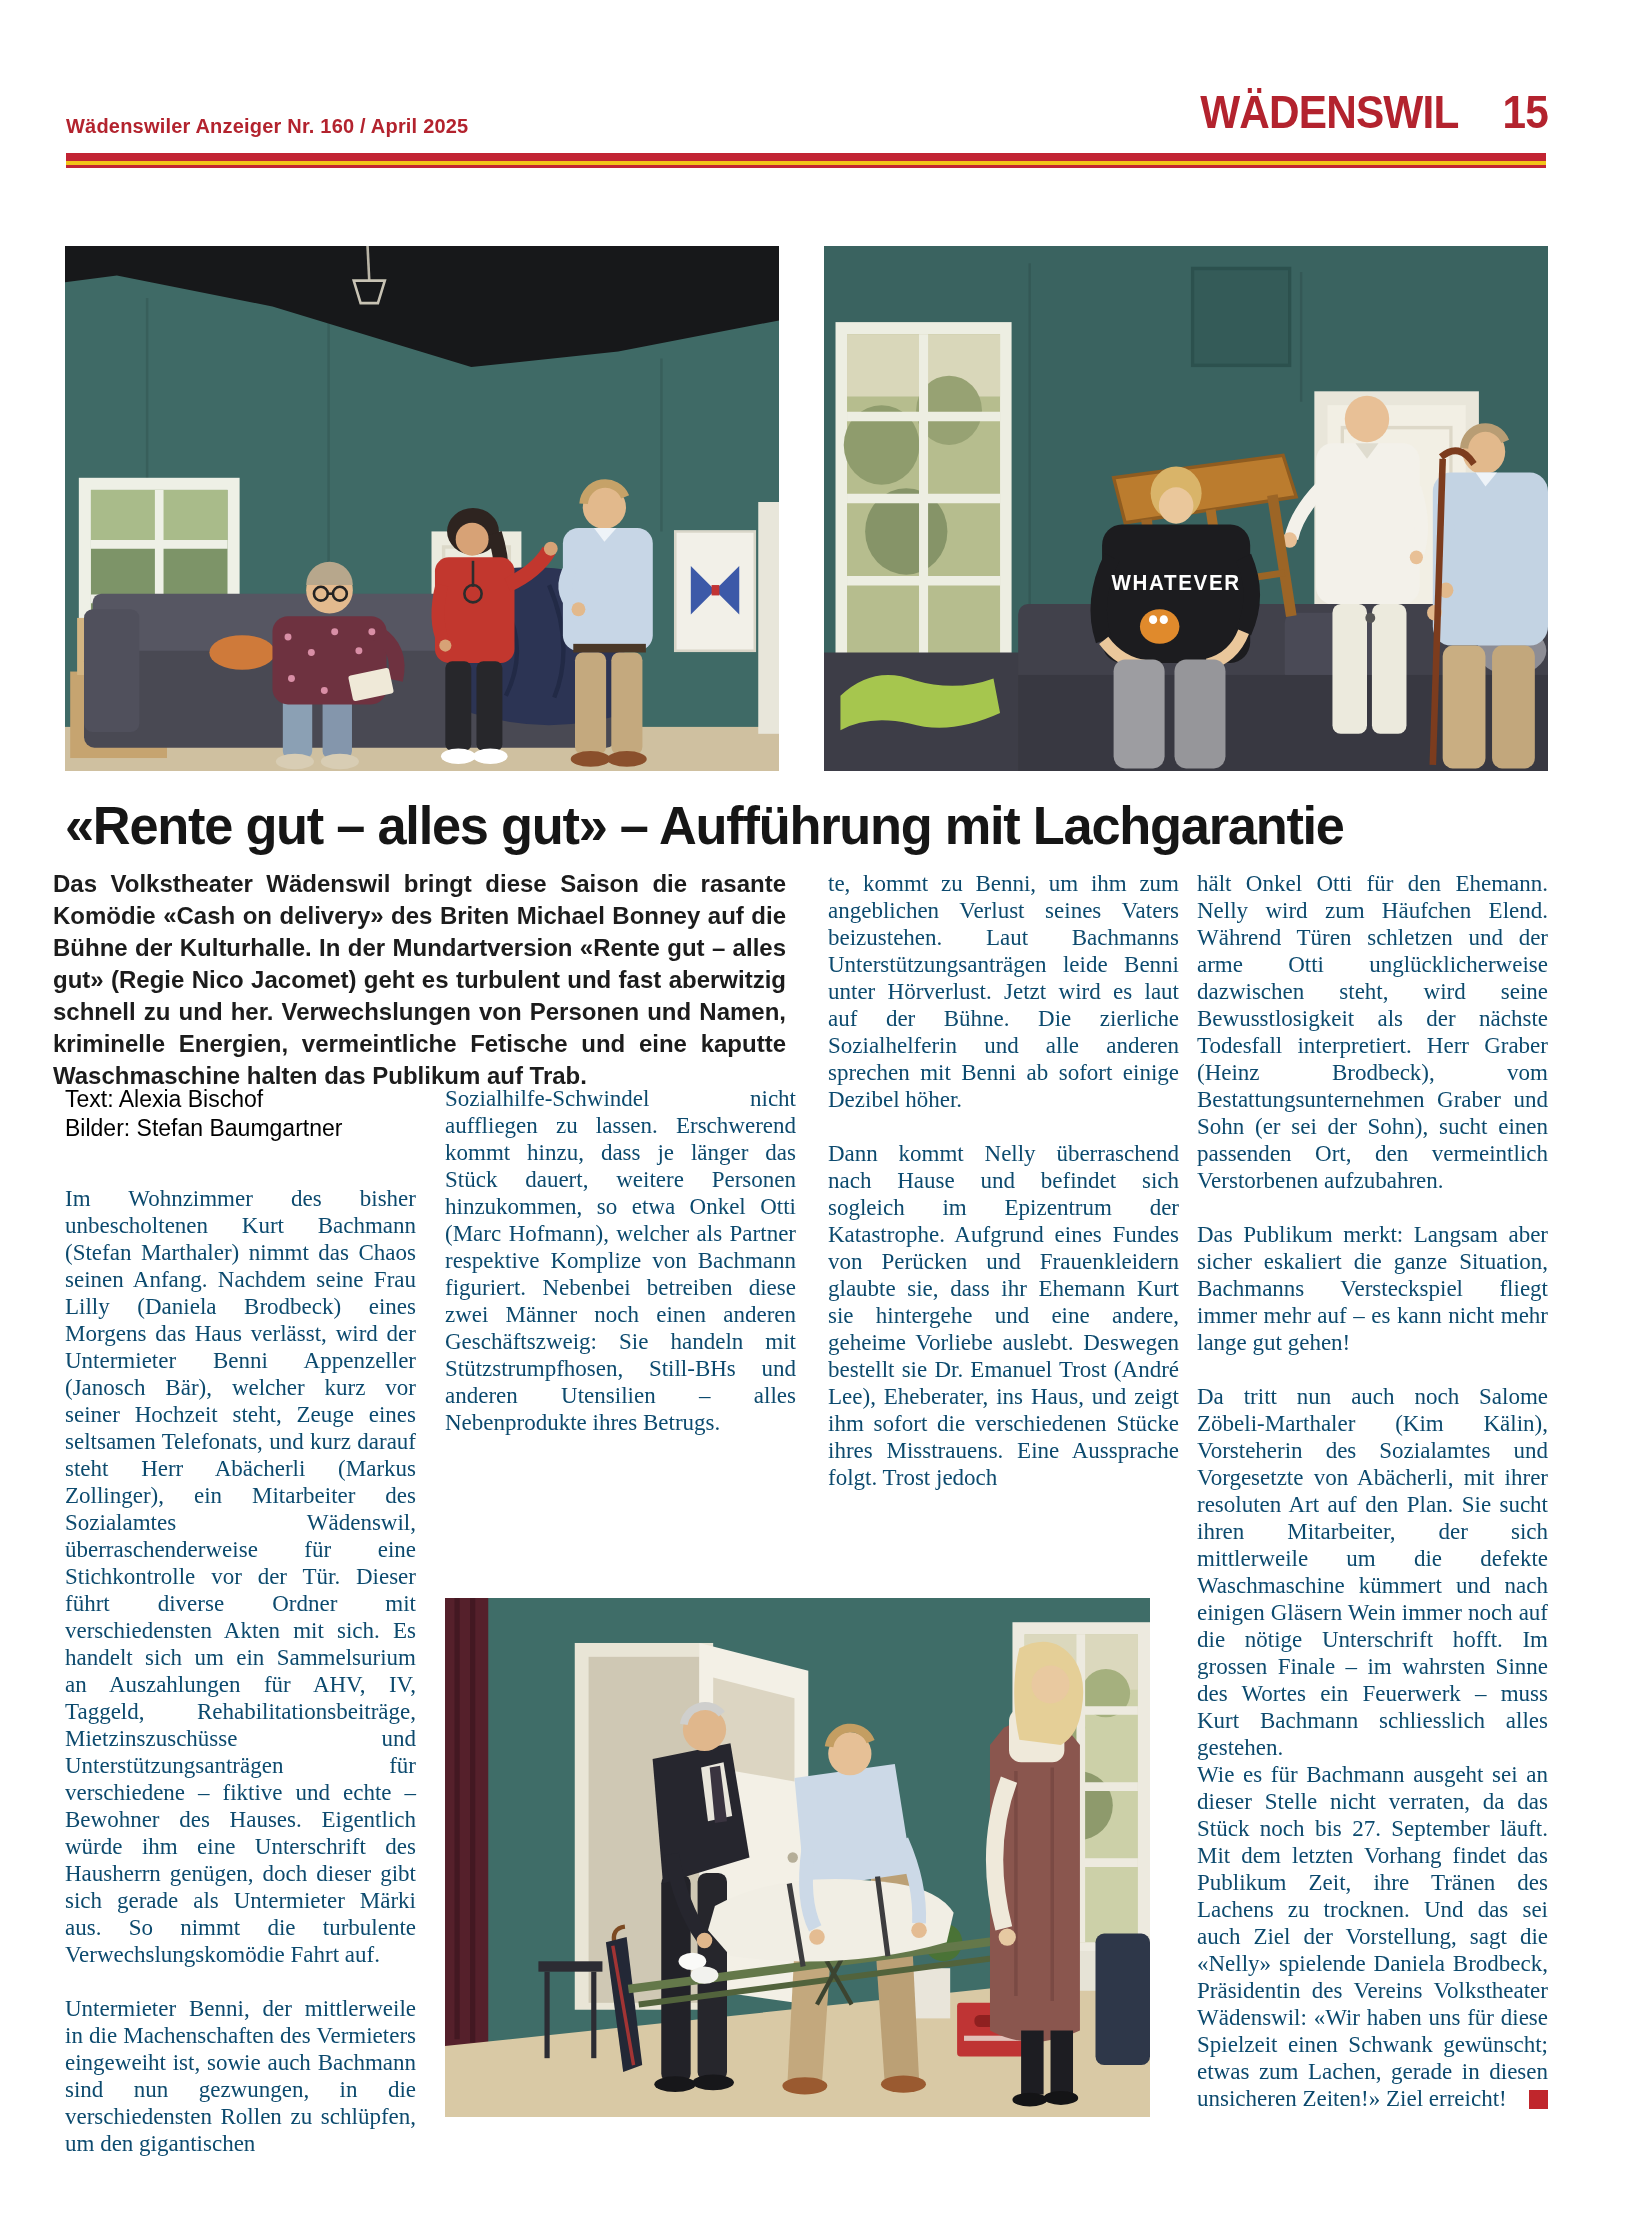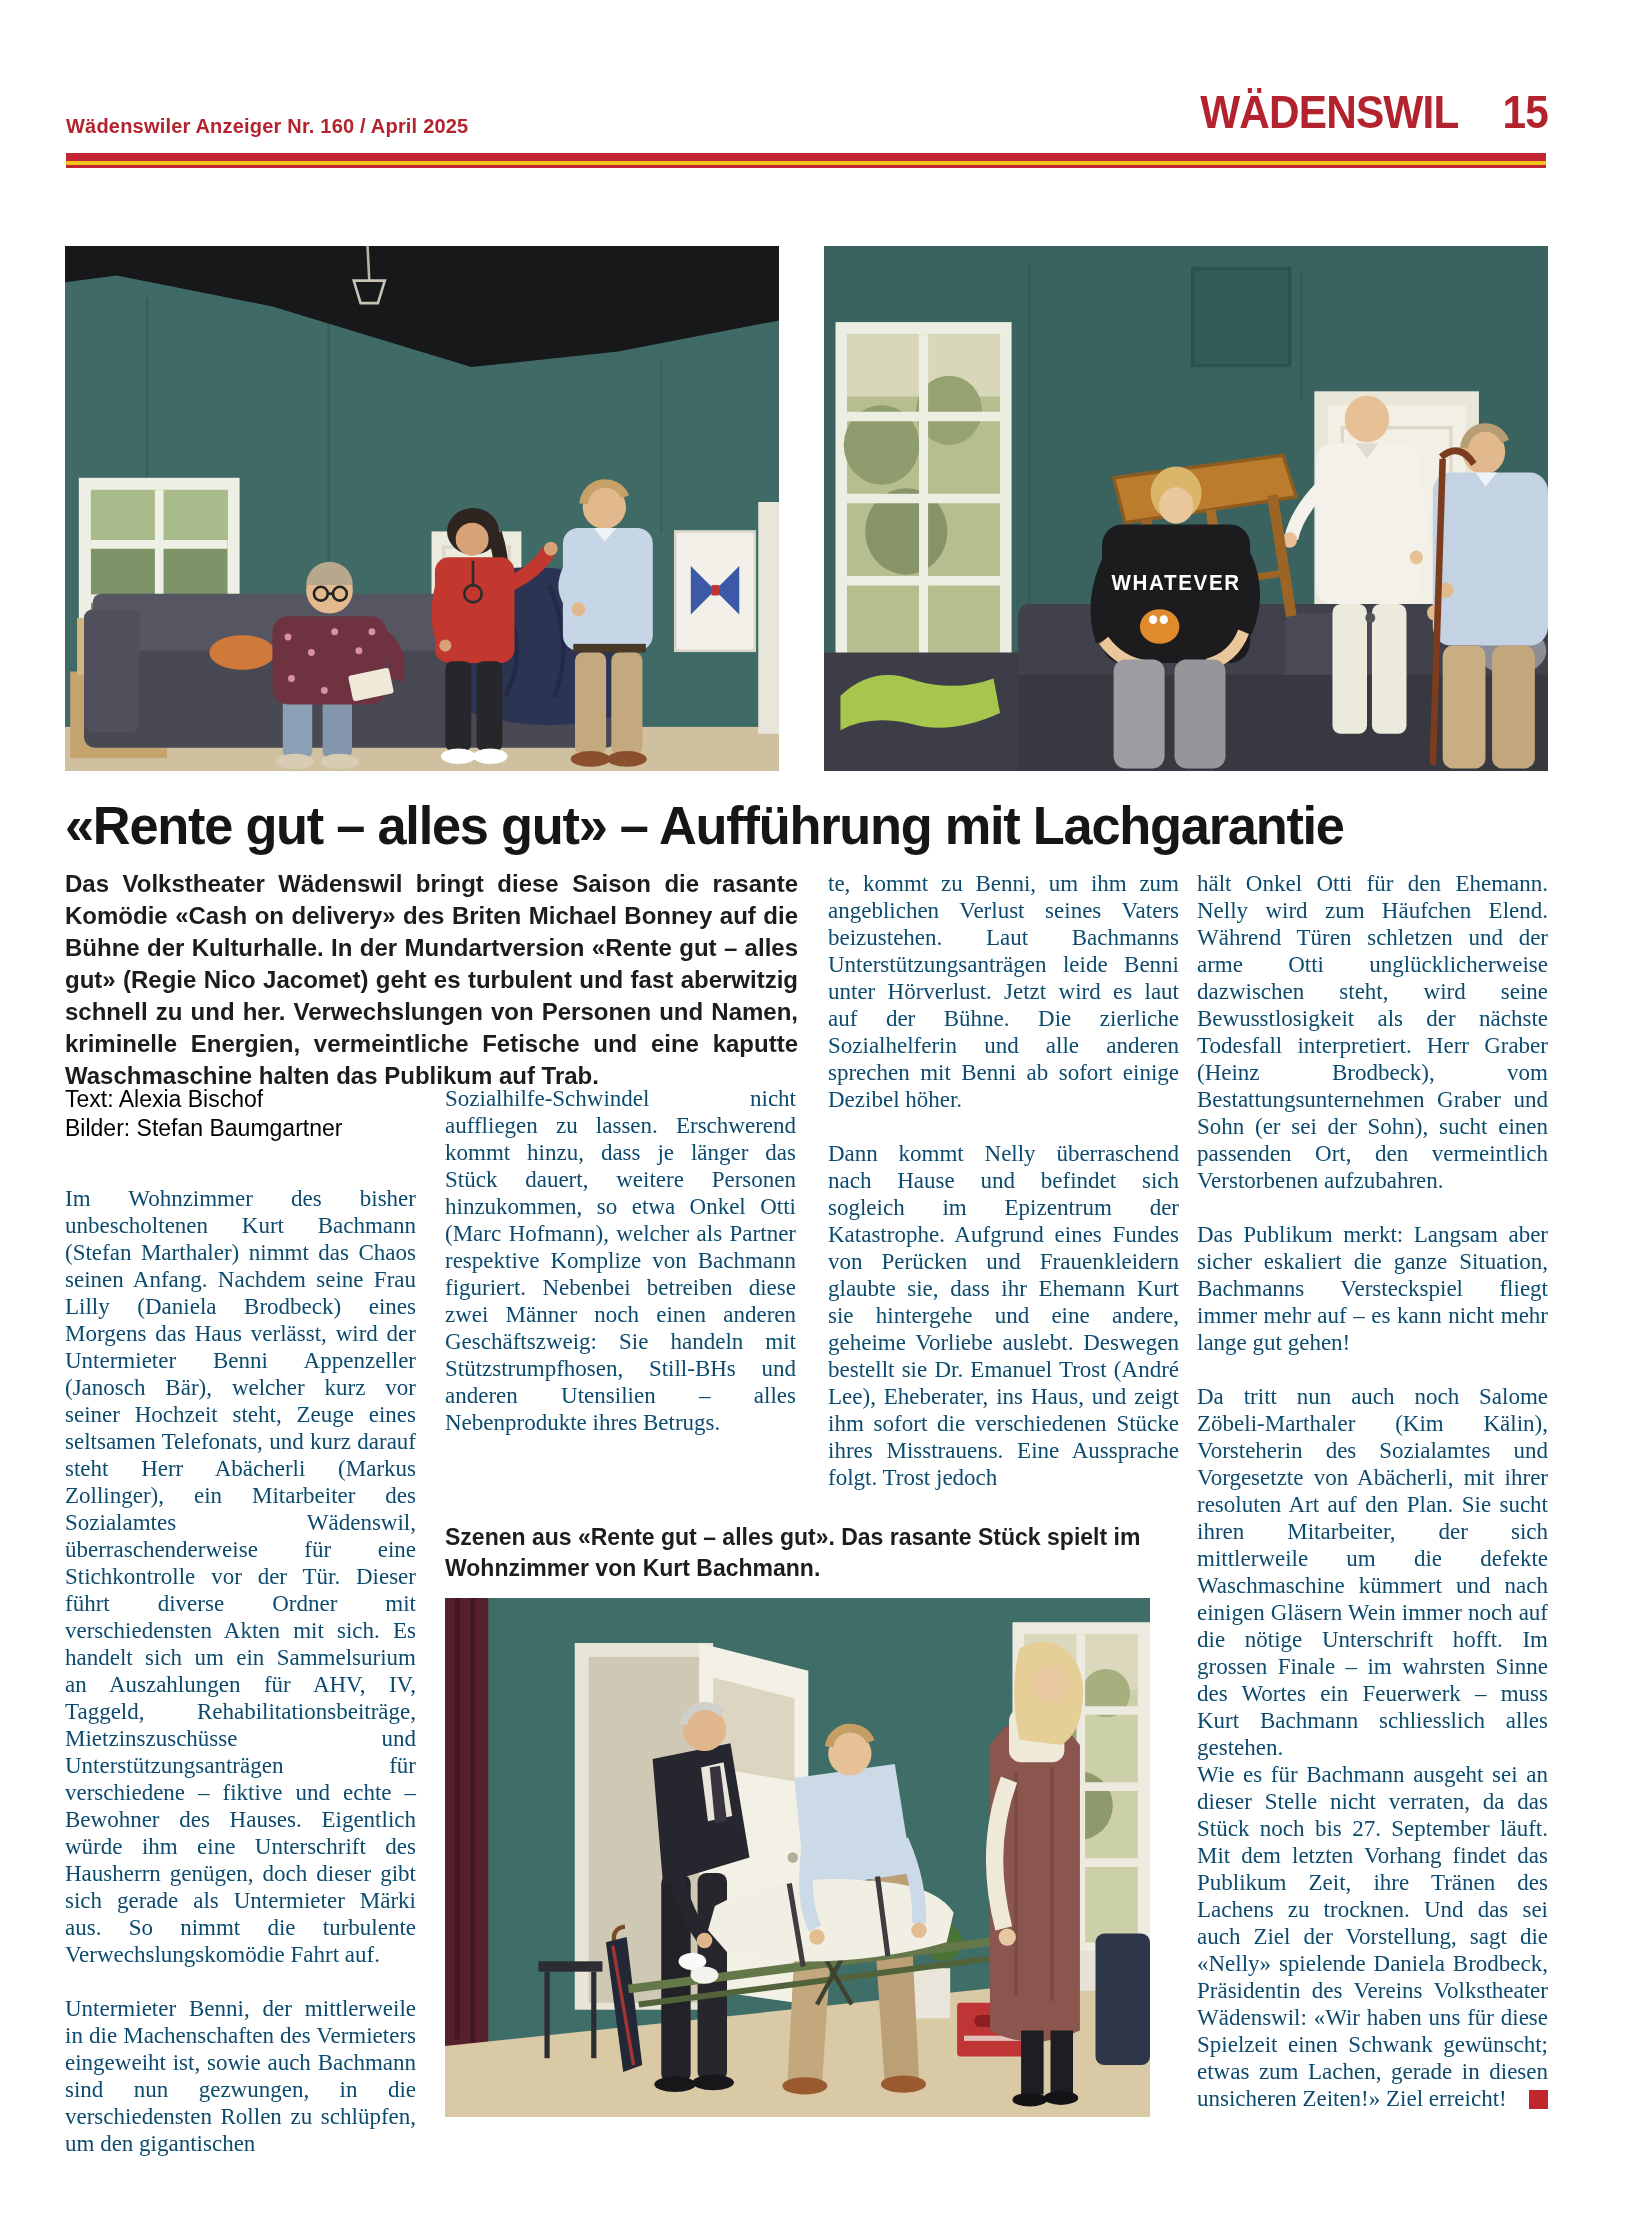"Das Volkstheater Wädenswil bringt diese" .lead { left: 65px -> 53px }
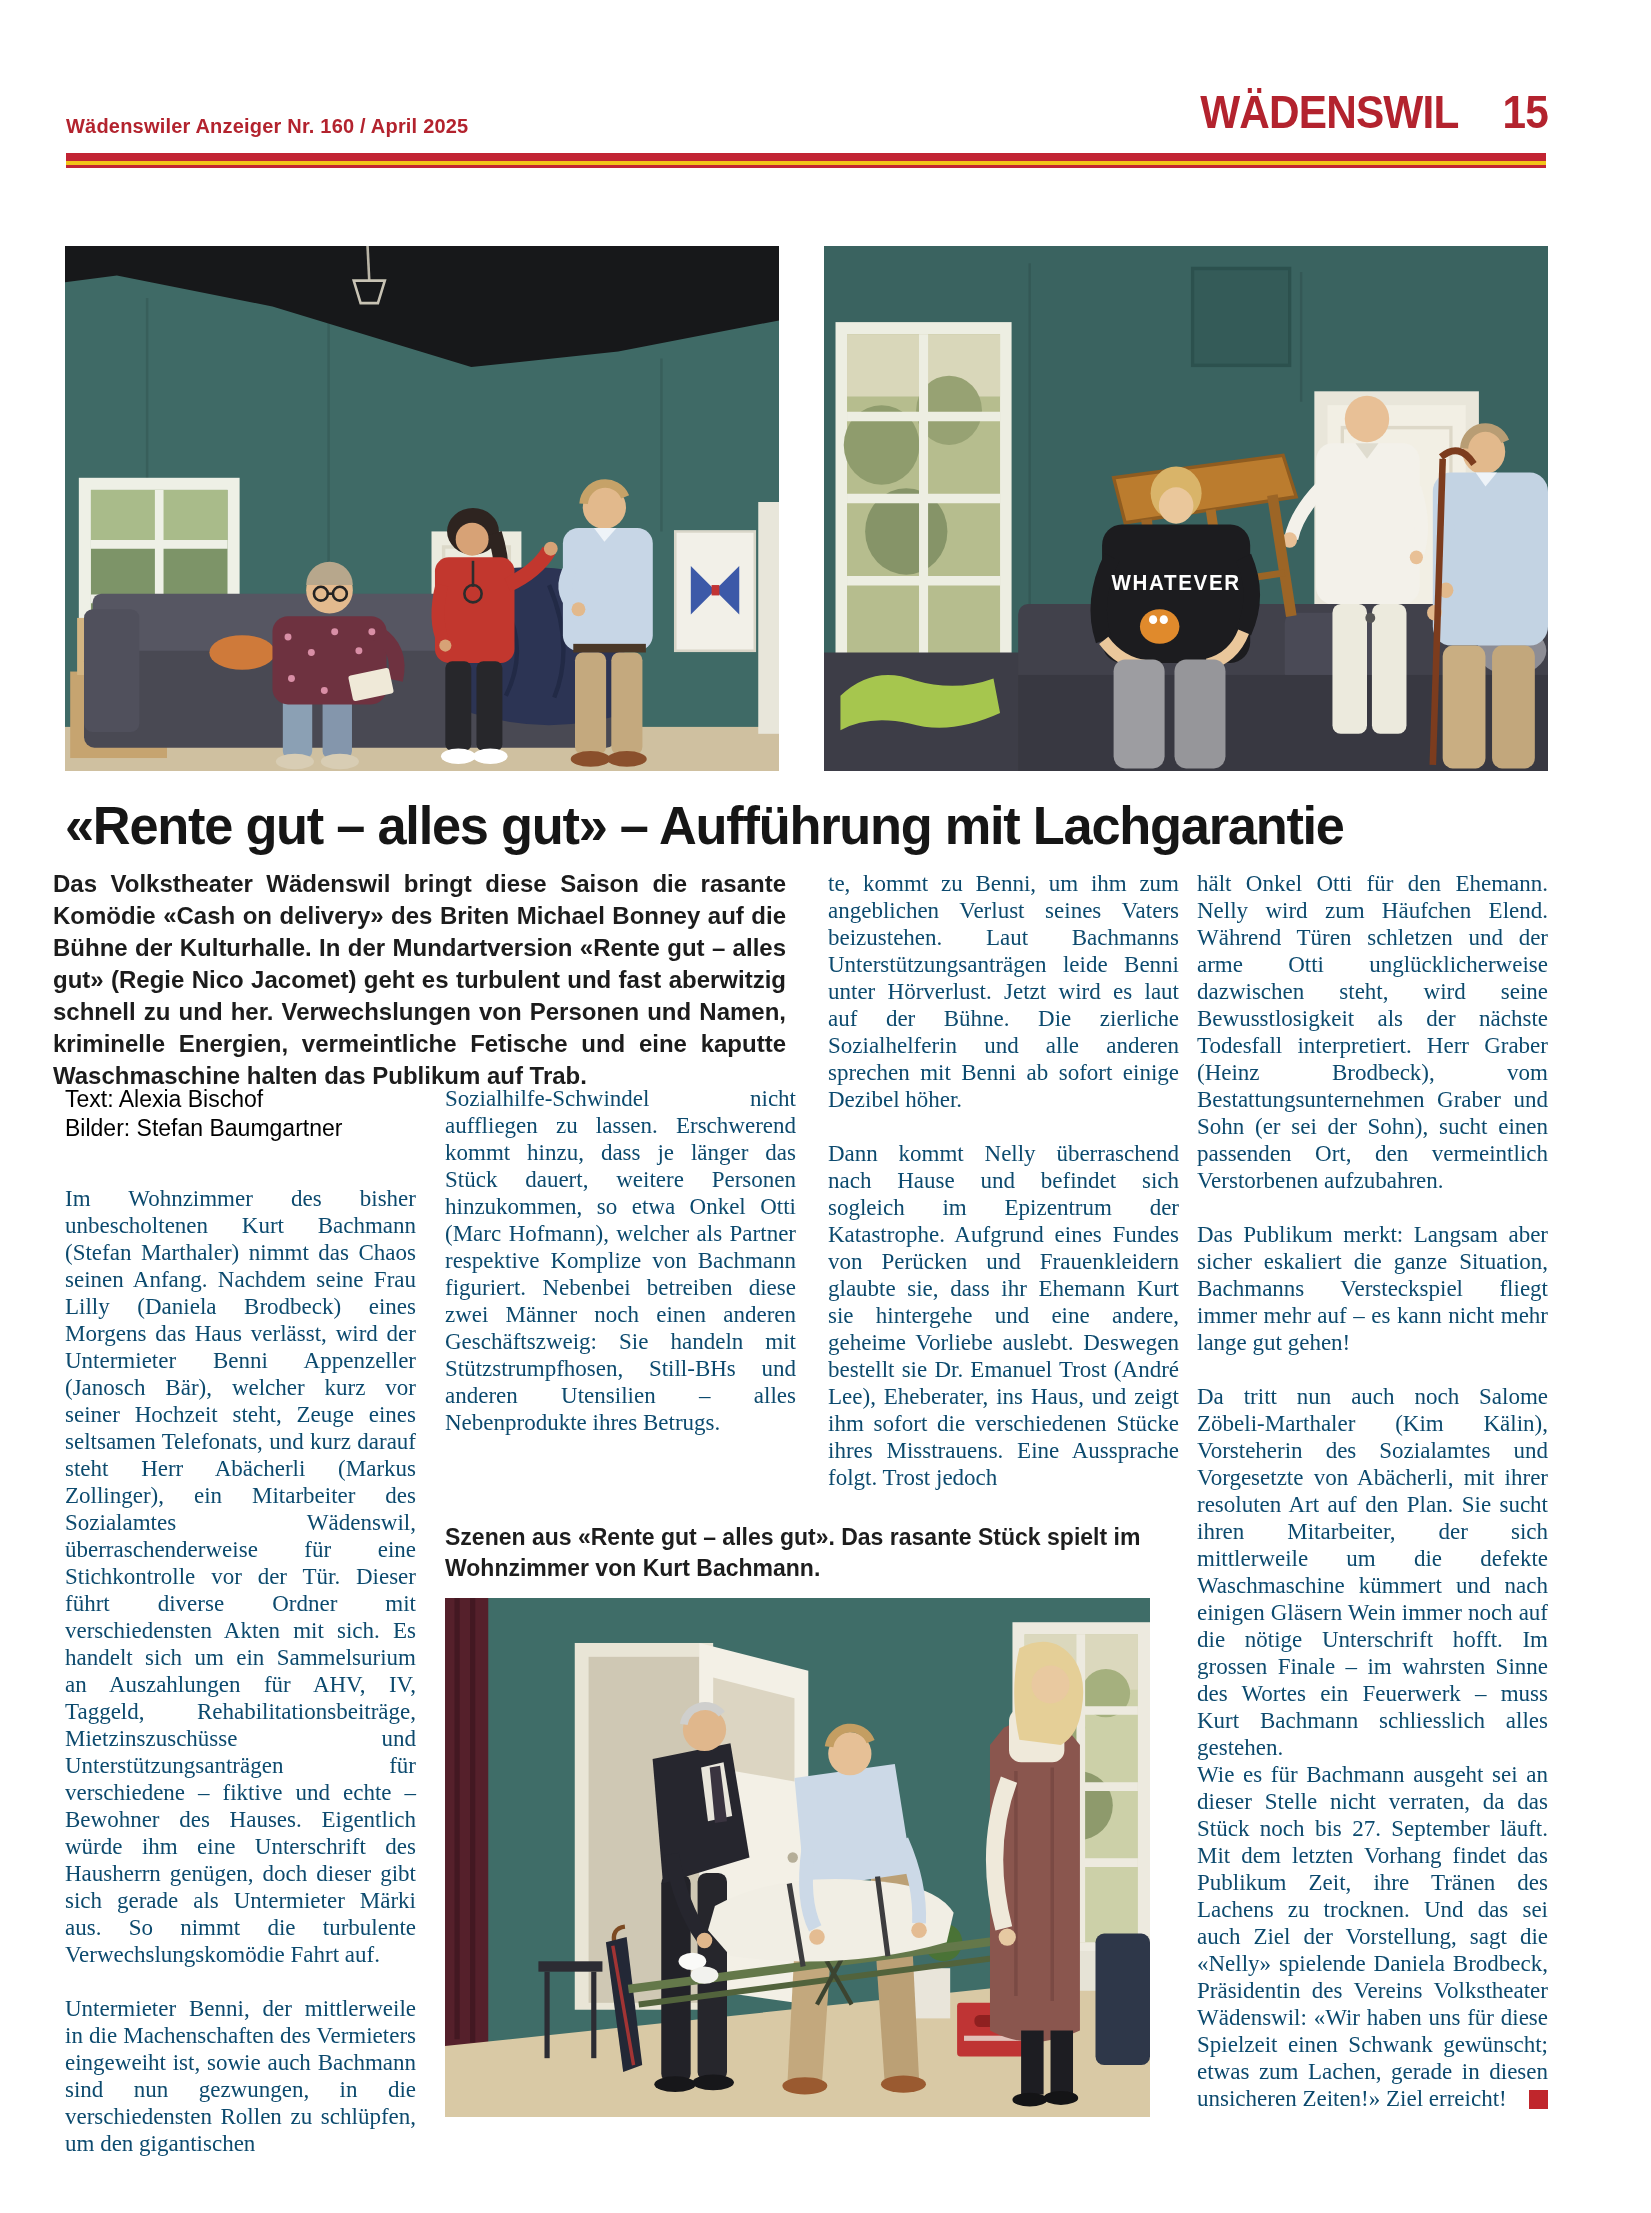"Szenen aus «Rente gut –" div.caption { html: <div>Szenen aus «Rente gut – alles gut». Das rasante Stück spielt im Wohnzimmer von Kurt Bachmann.</div> -> none }
